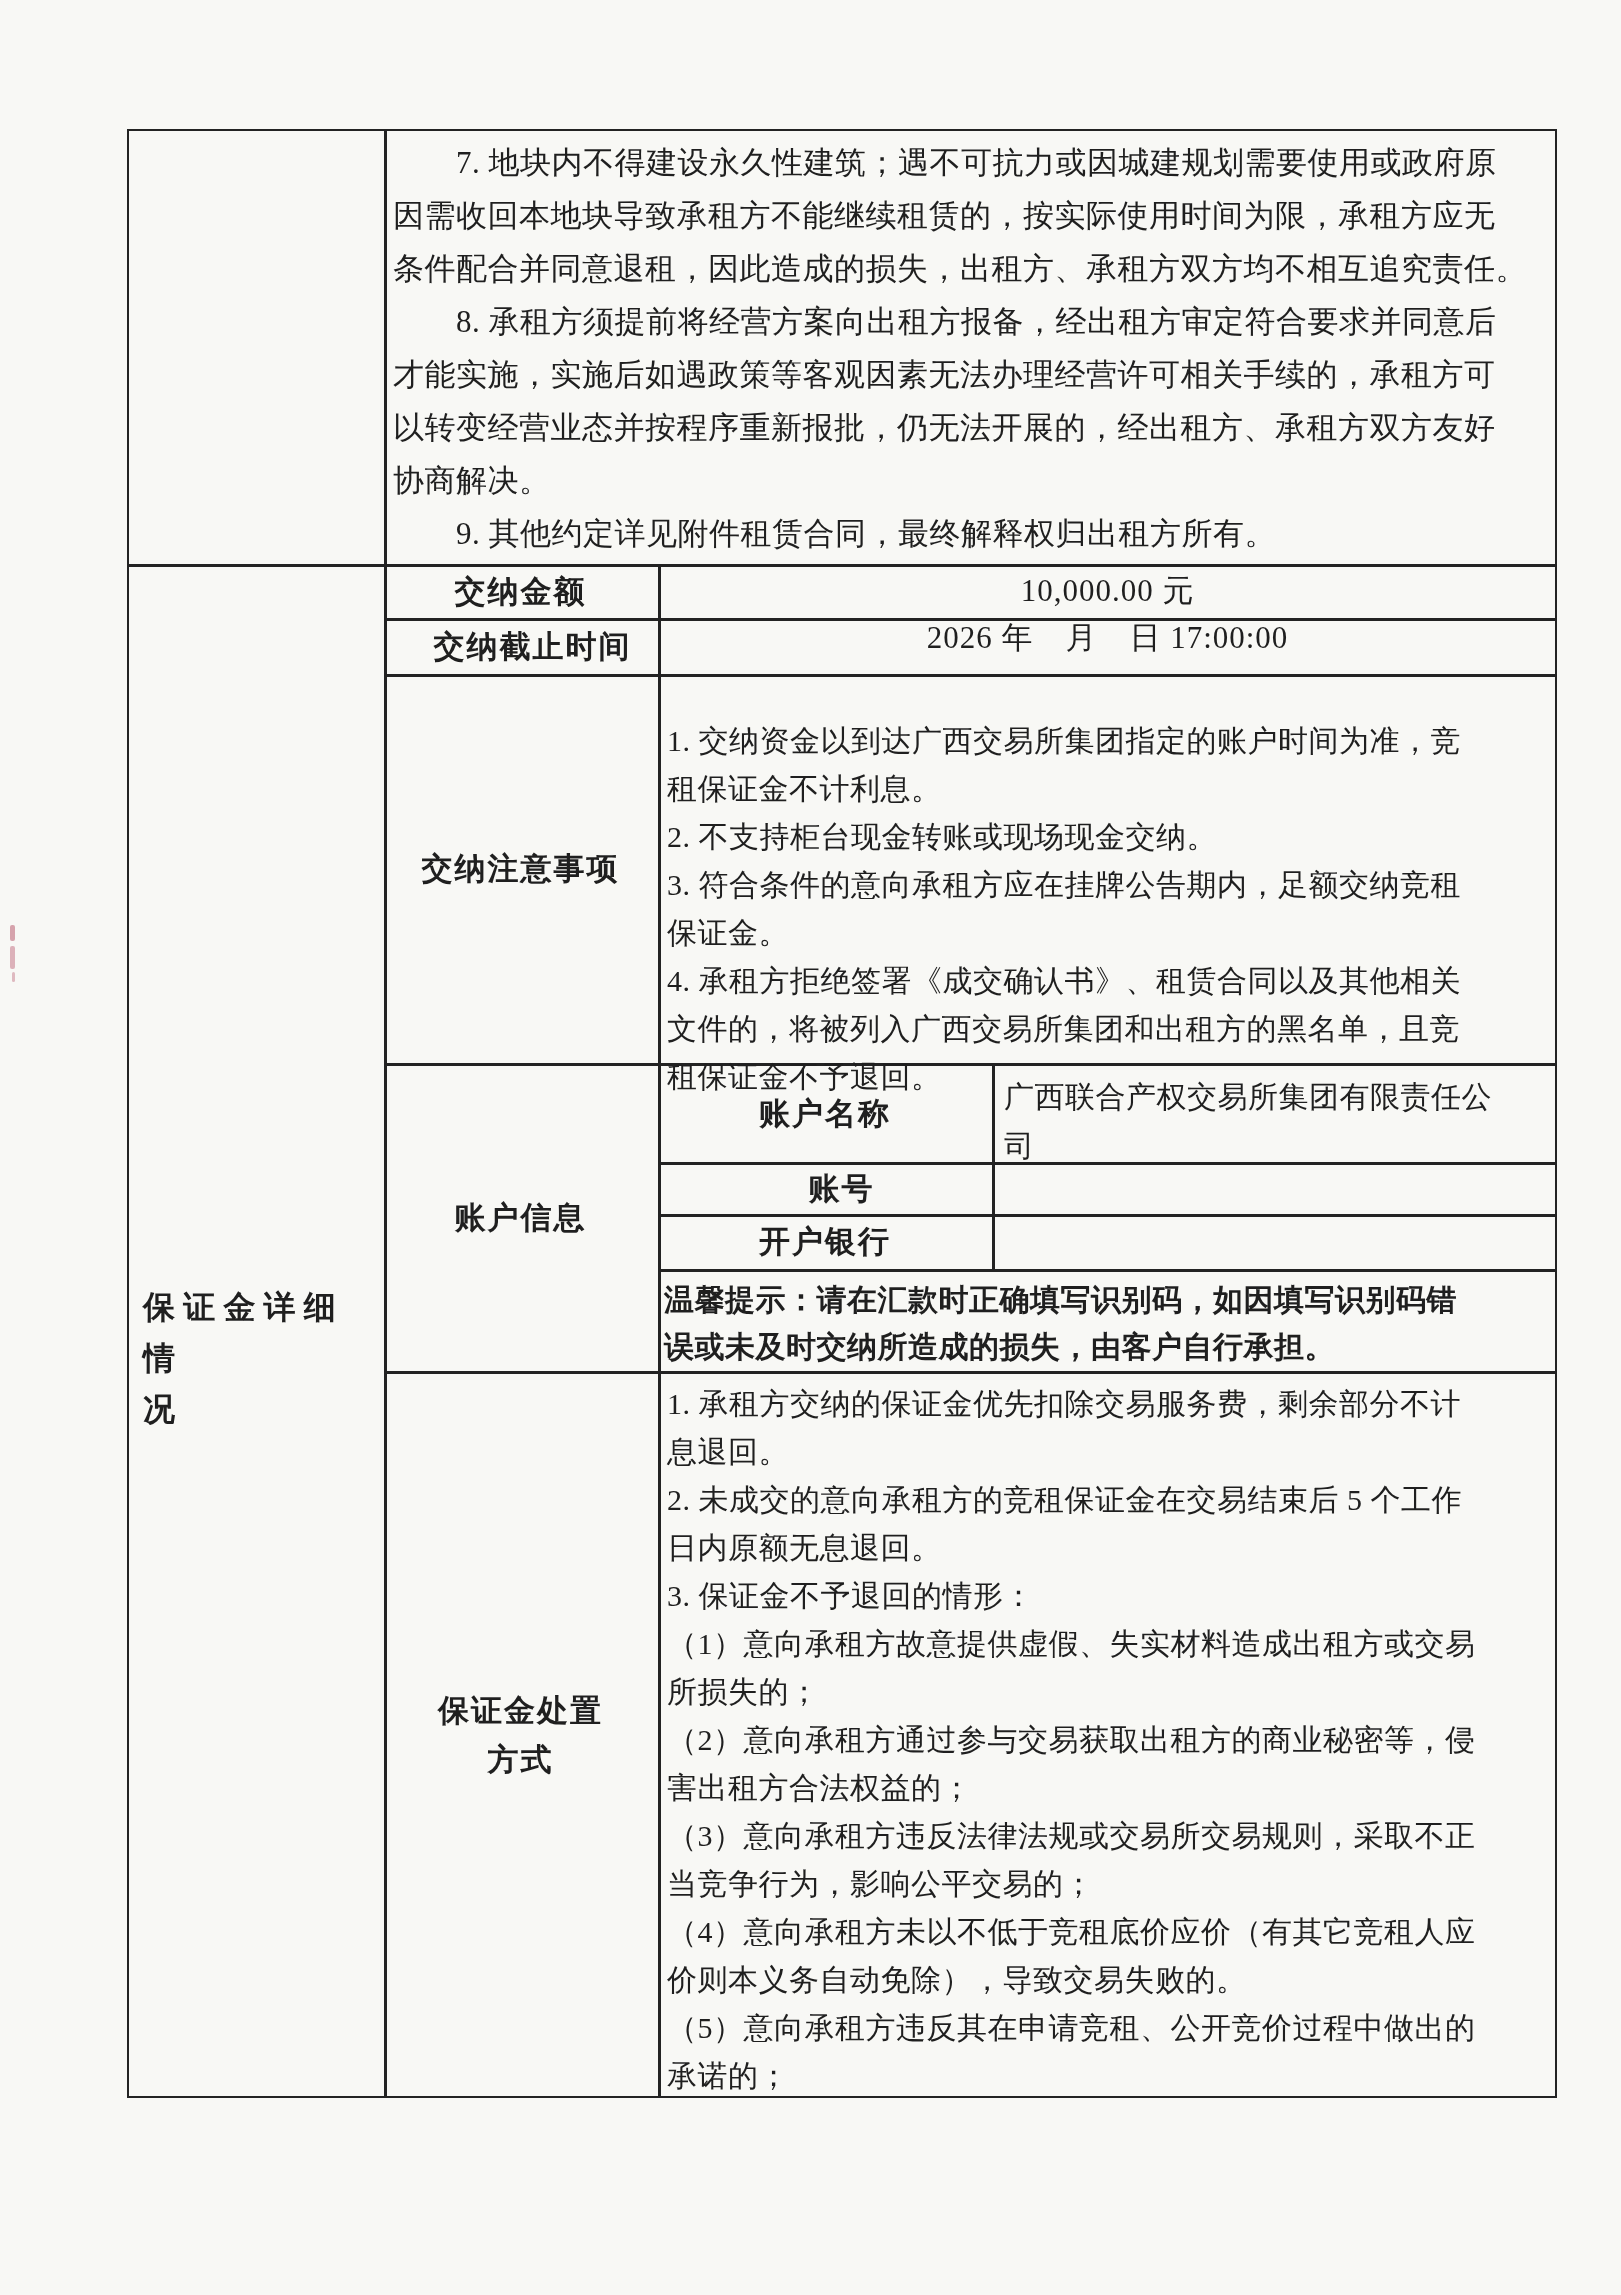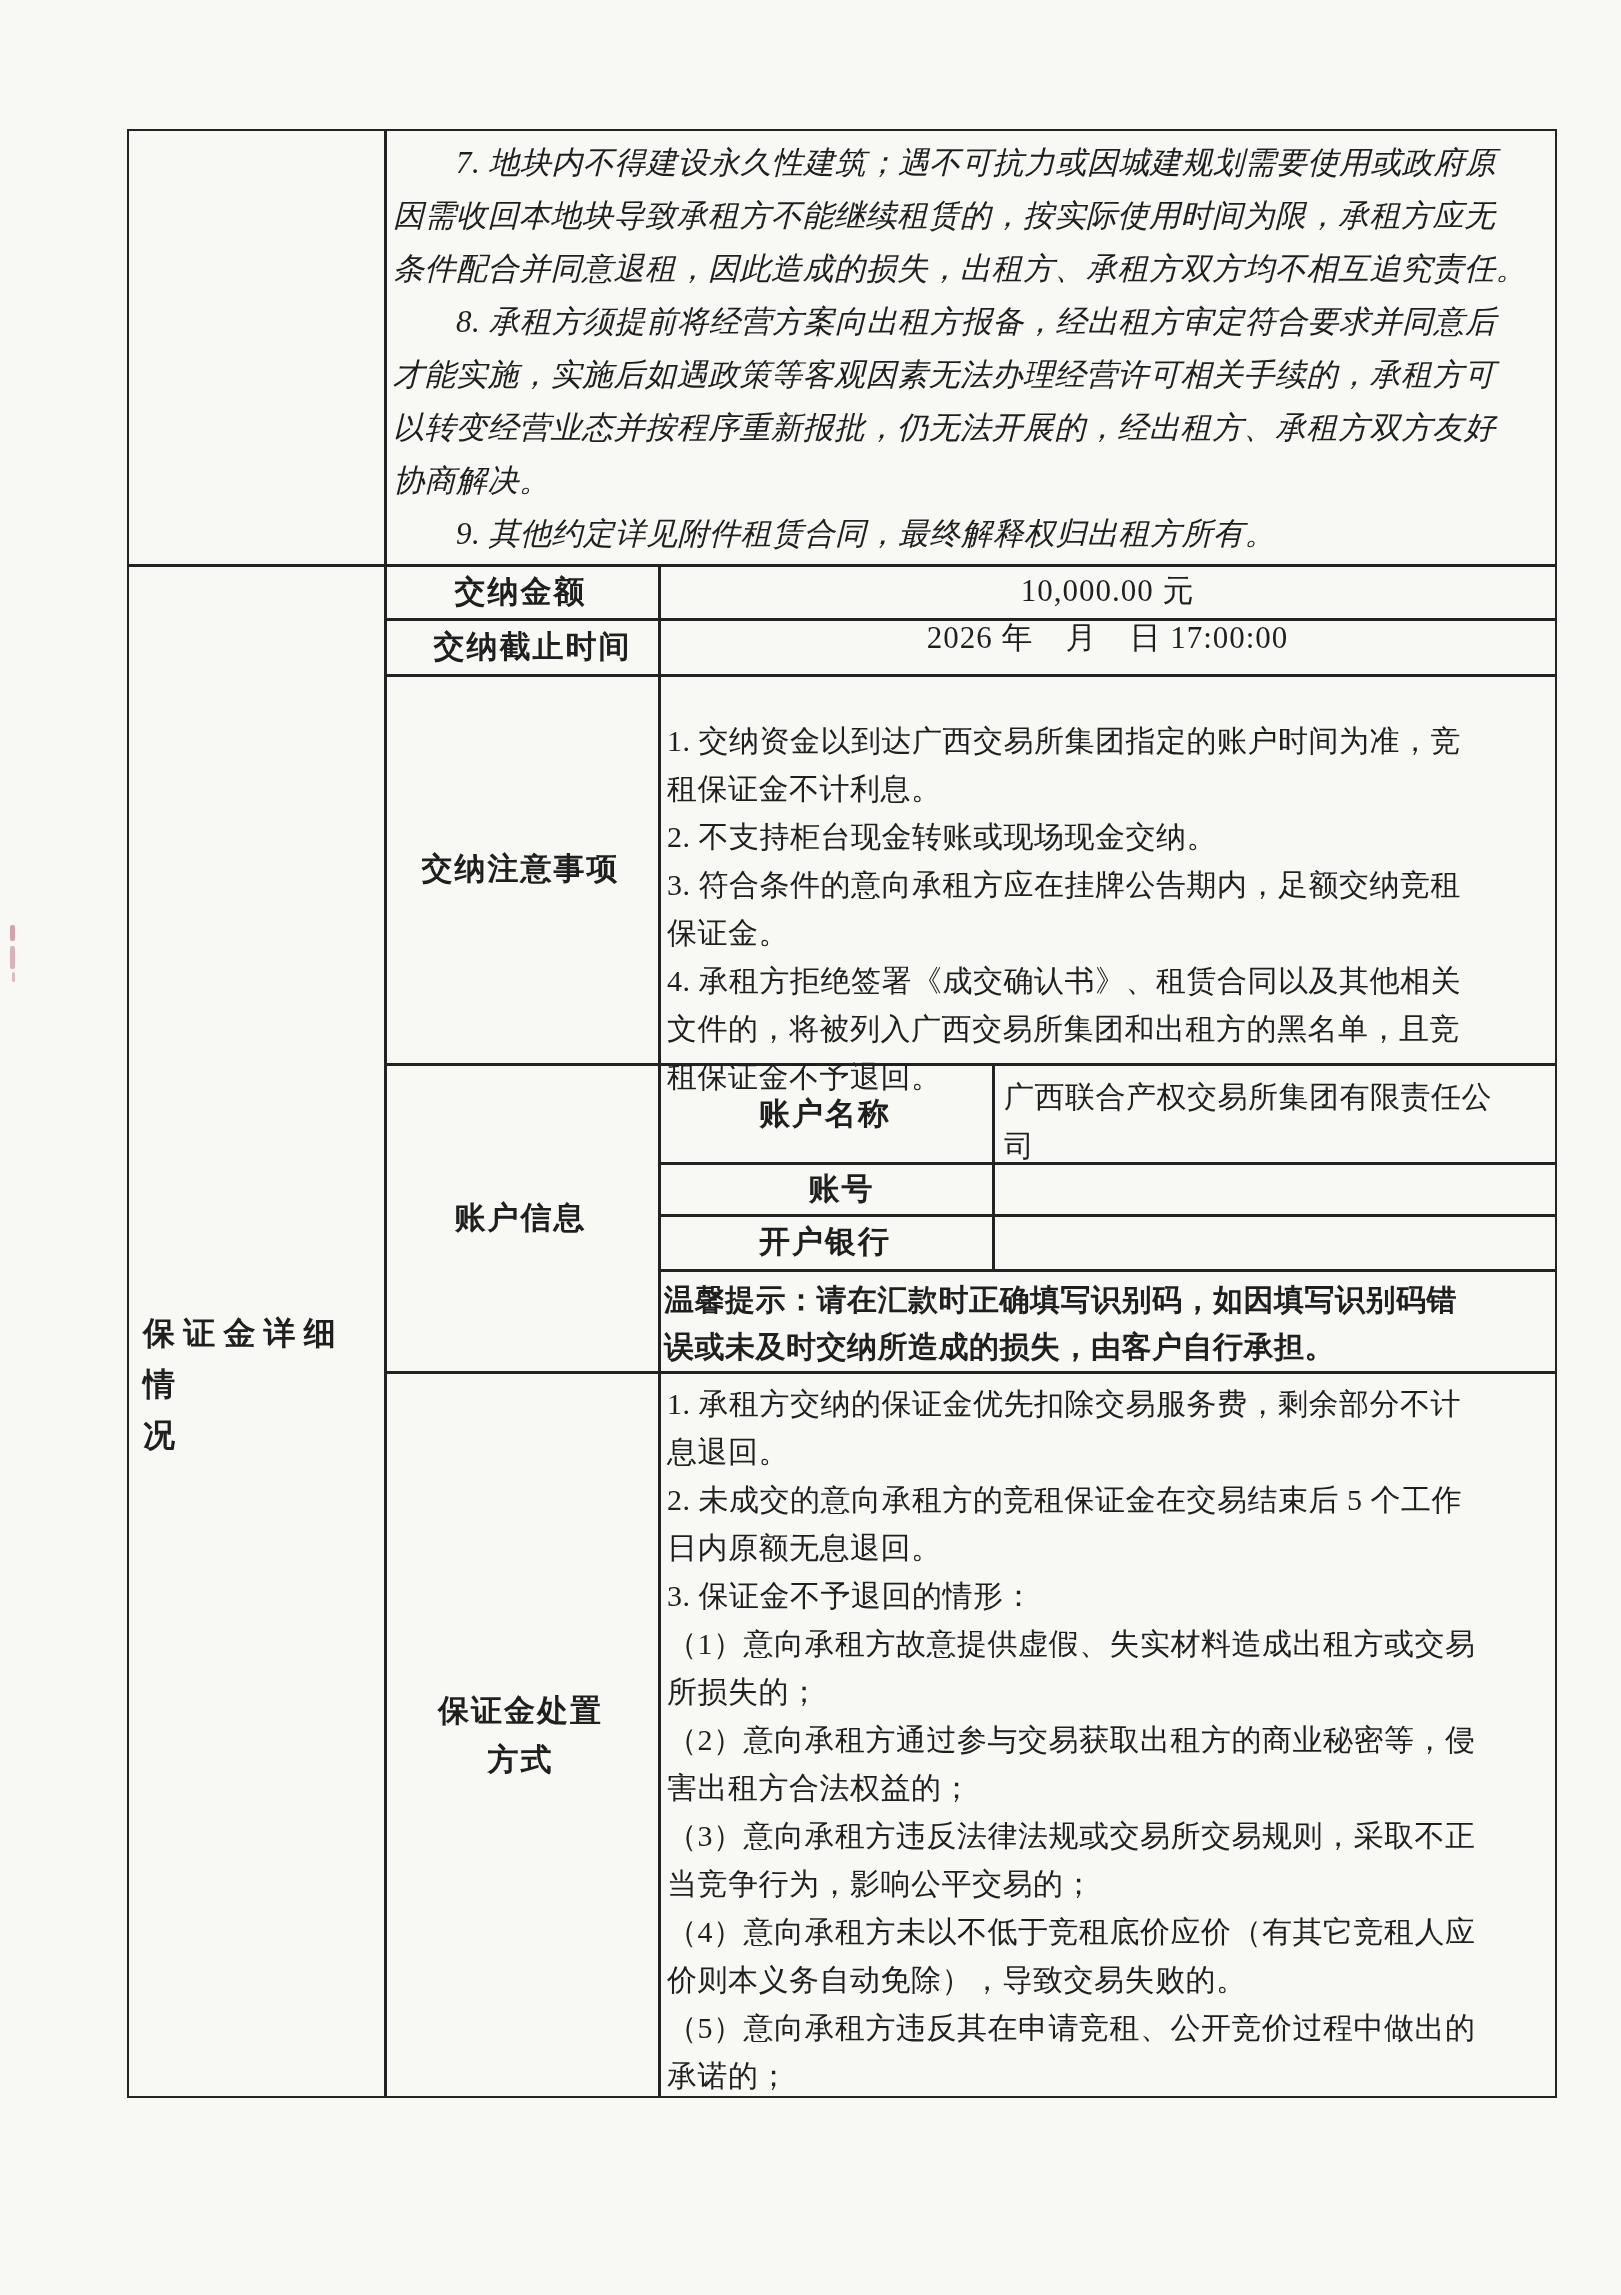"7. 地块内不得建设永久性建筑；遇不可抗力或因城建规划需要使用或政府原" .body-text { font-style: italic -> none }
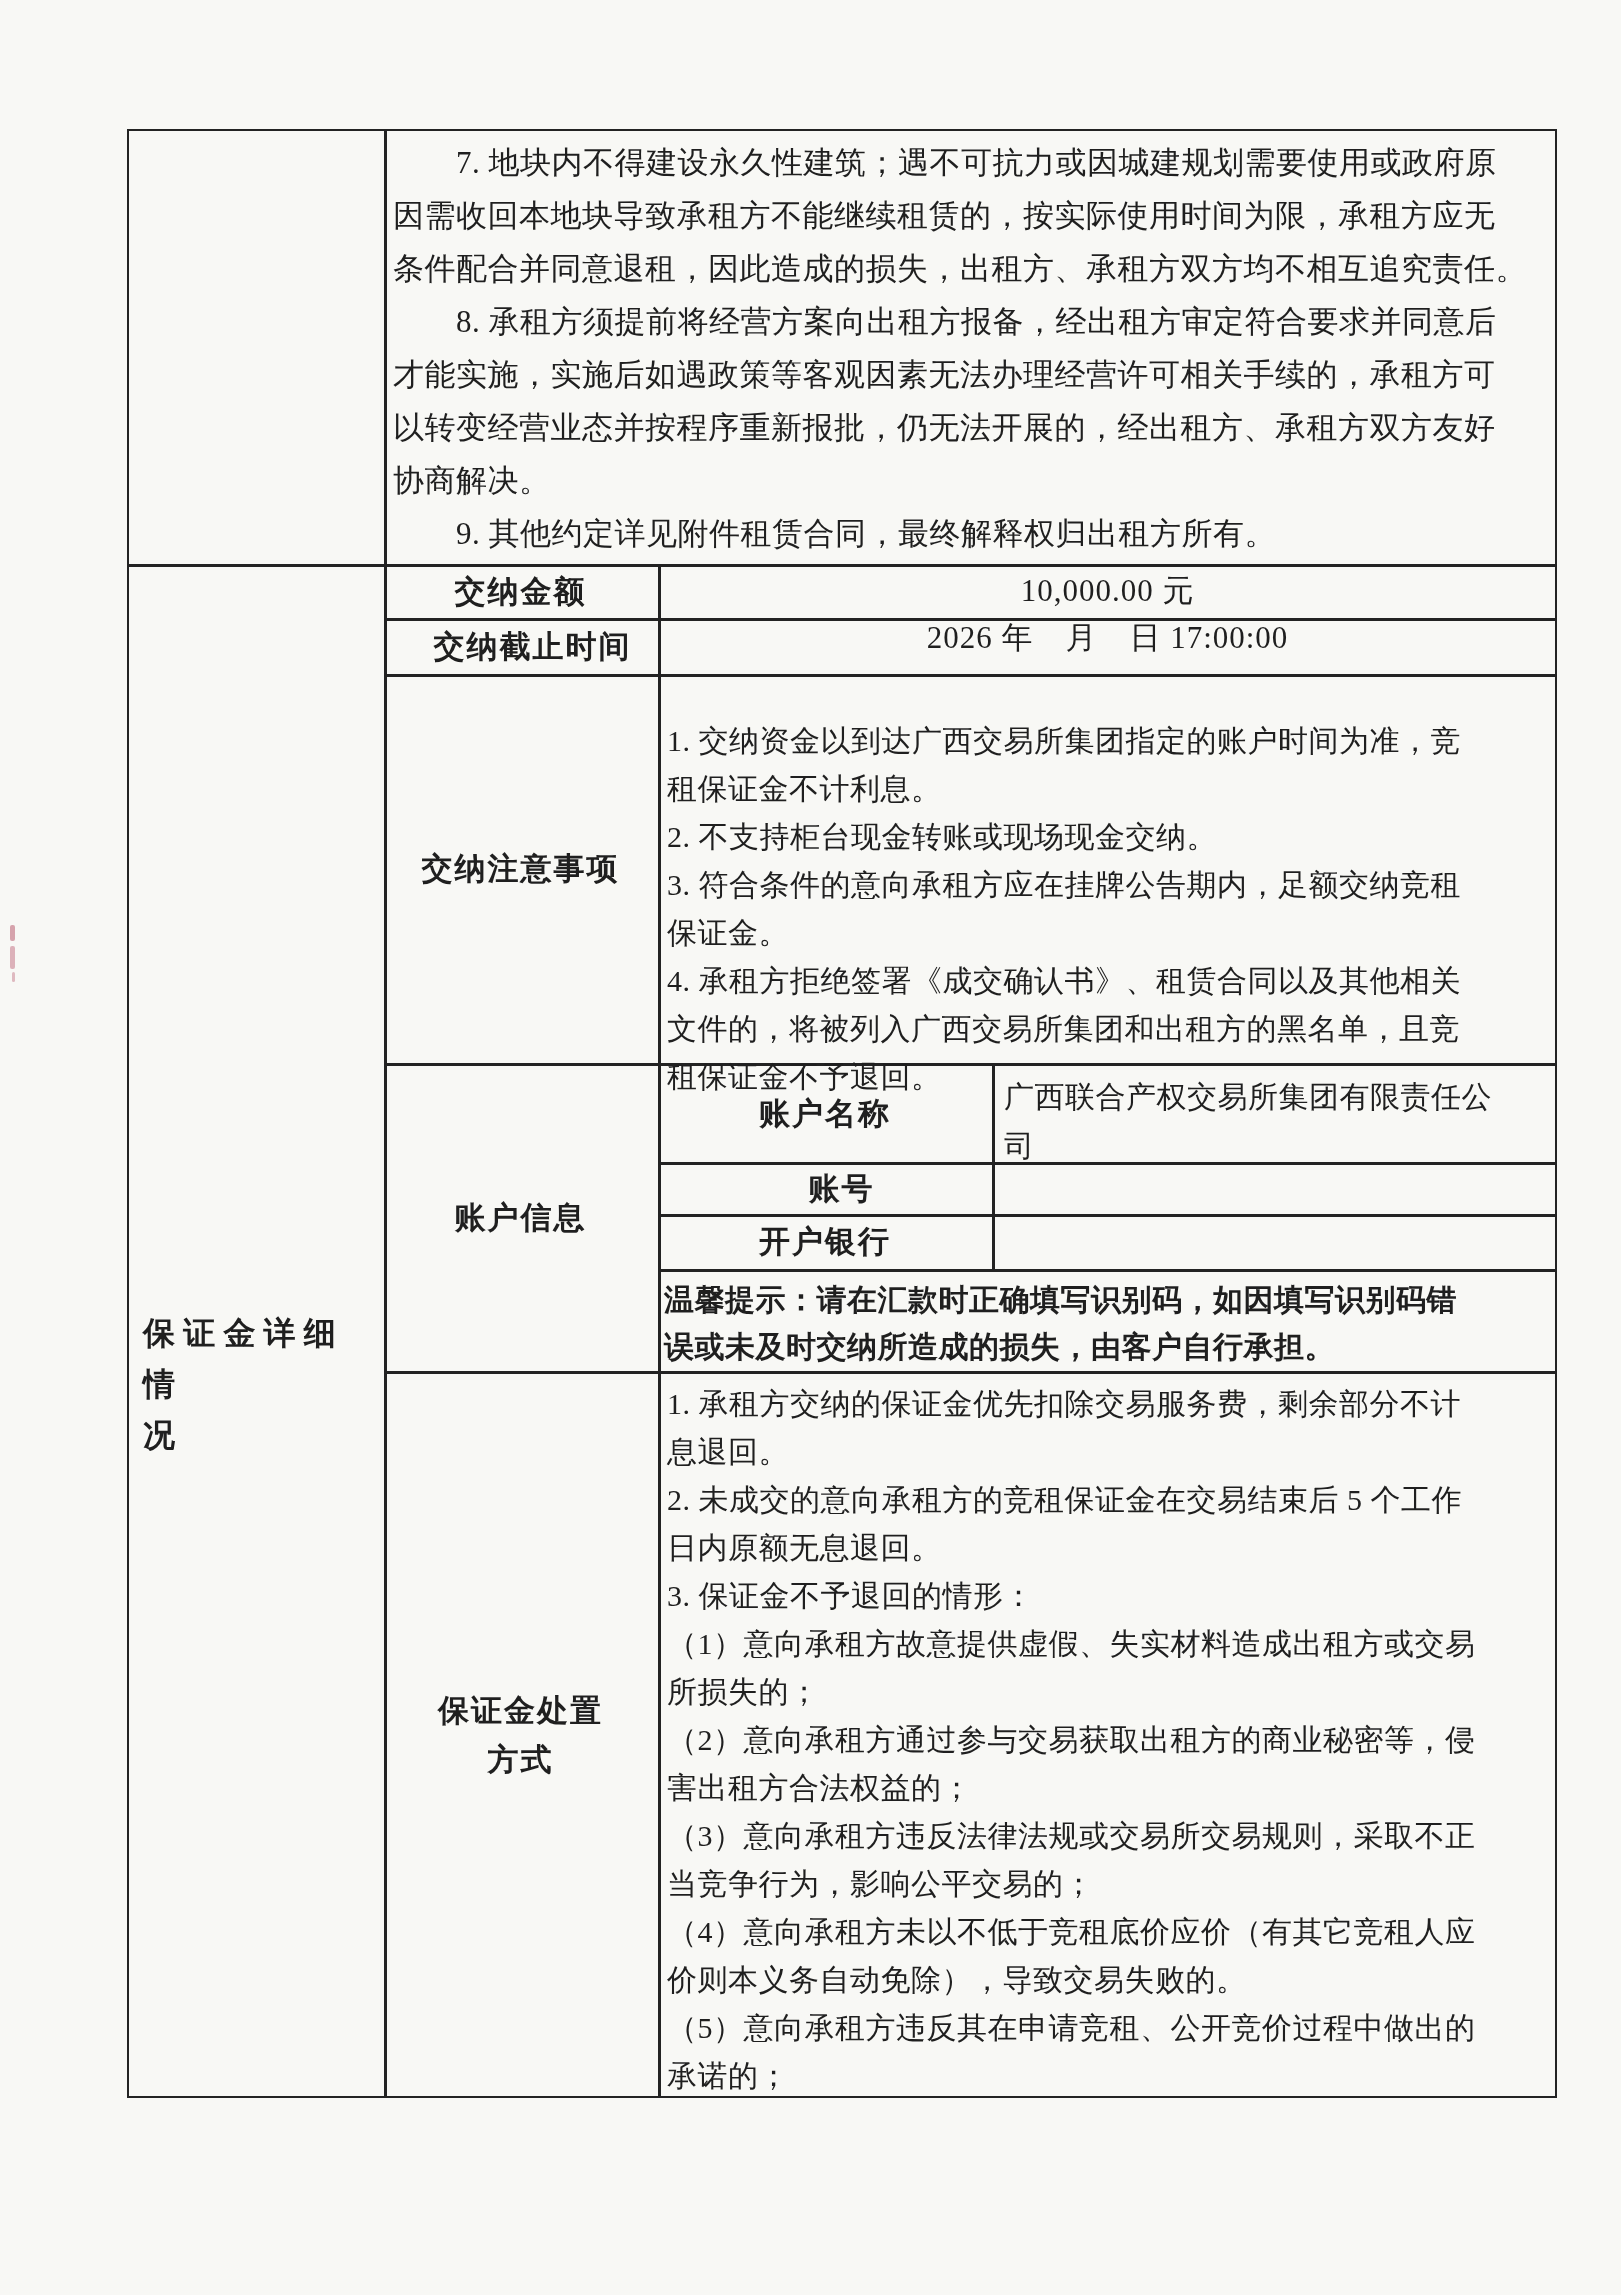"保证金详细情" div.cell { margin-top: 26px -> none }
